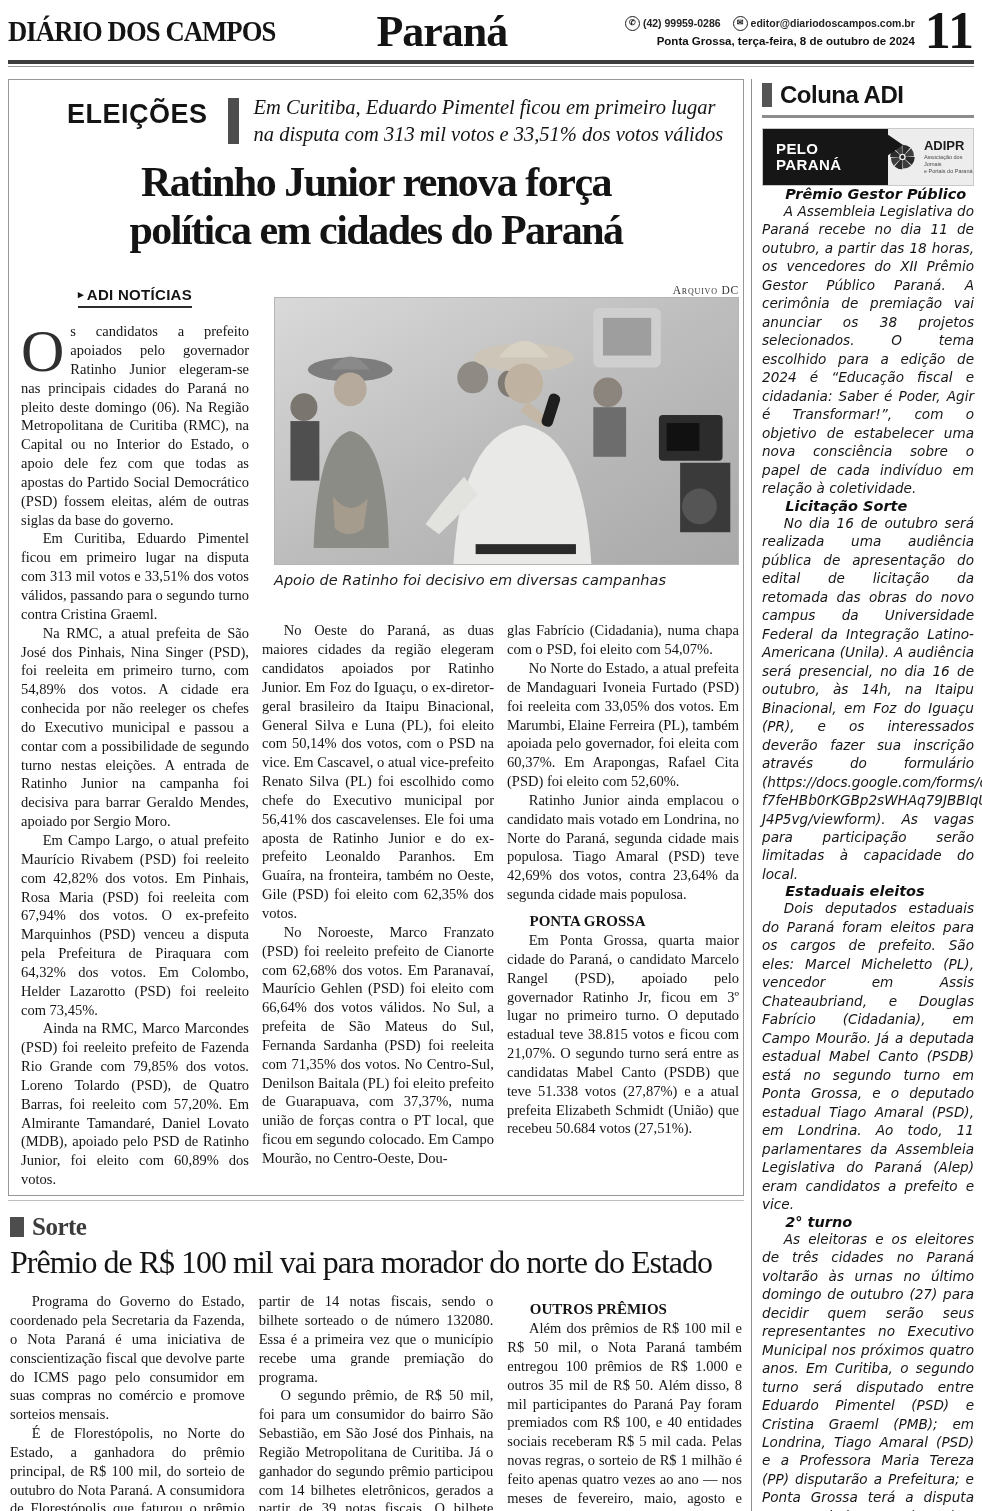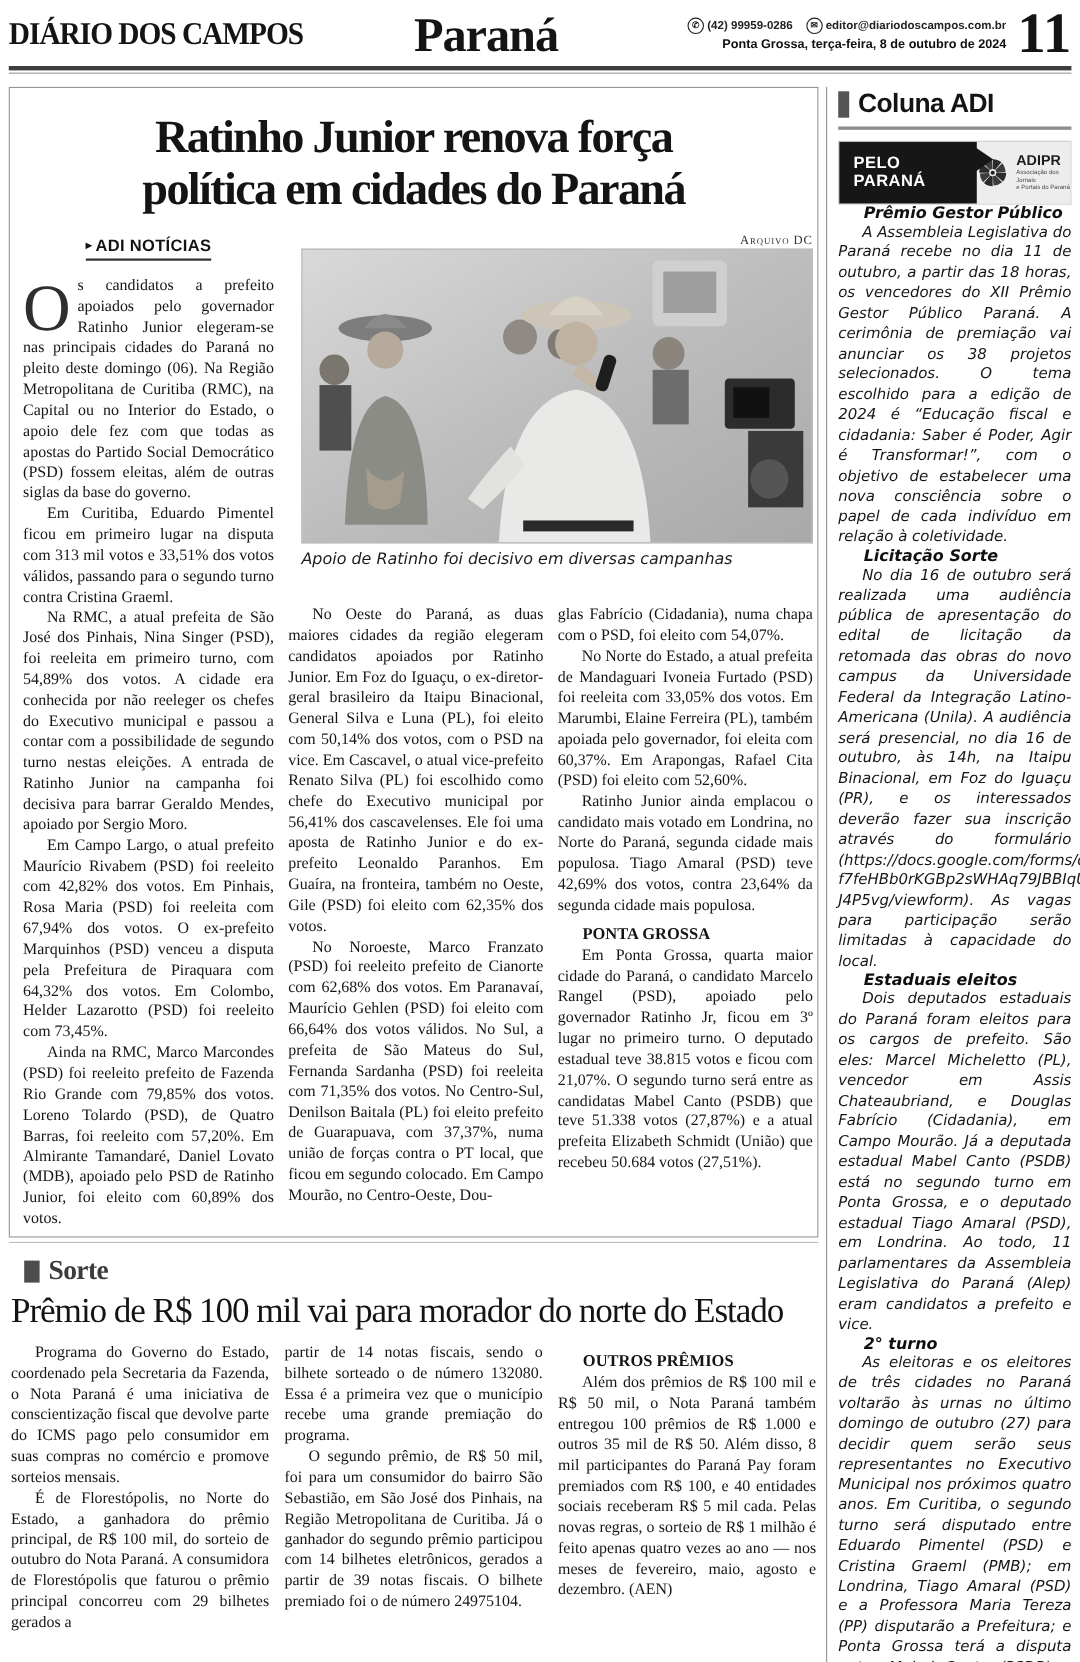"ELEIÇÕES" div.kicker-row { html: none -> <div> <div>ELEIÇÕES</div> <div></div> <div>Em Curitiba, Eduardo Pimentel ficou em primeiro lugar na disputa com 313 mil votos e 33,51% dos votos válidos</div> </div> }
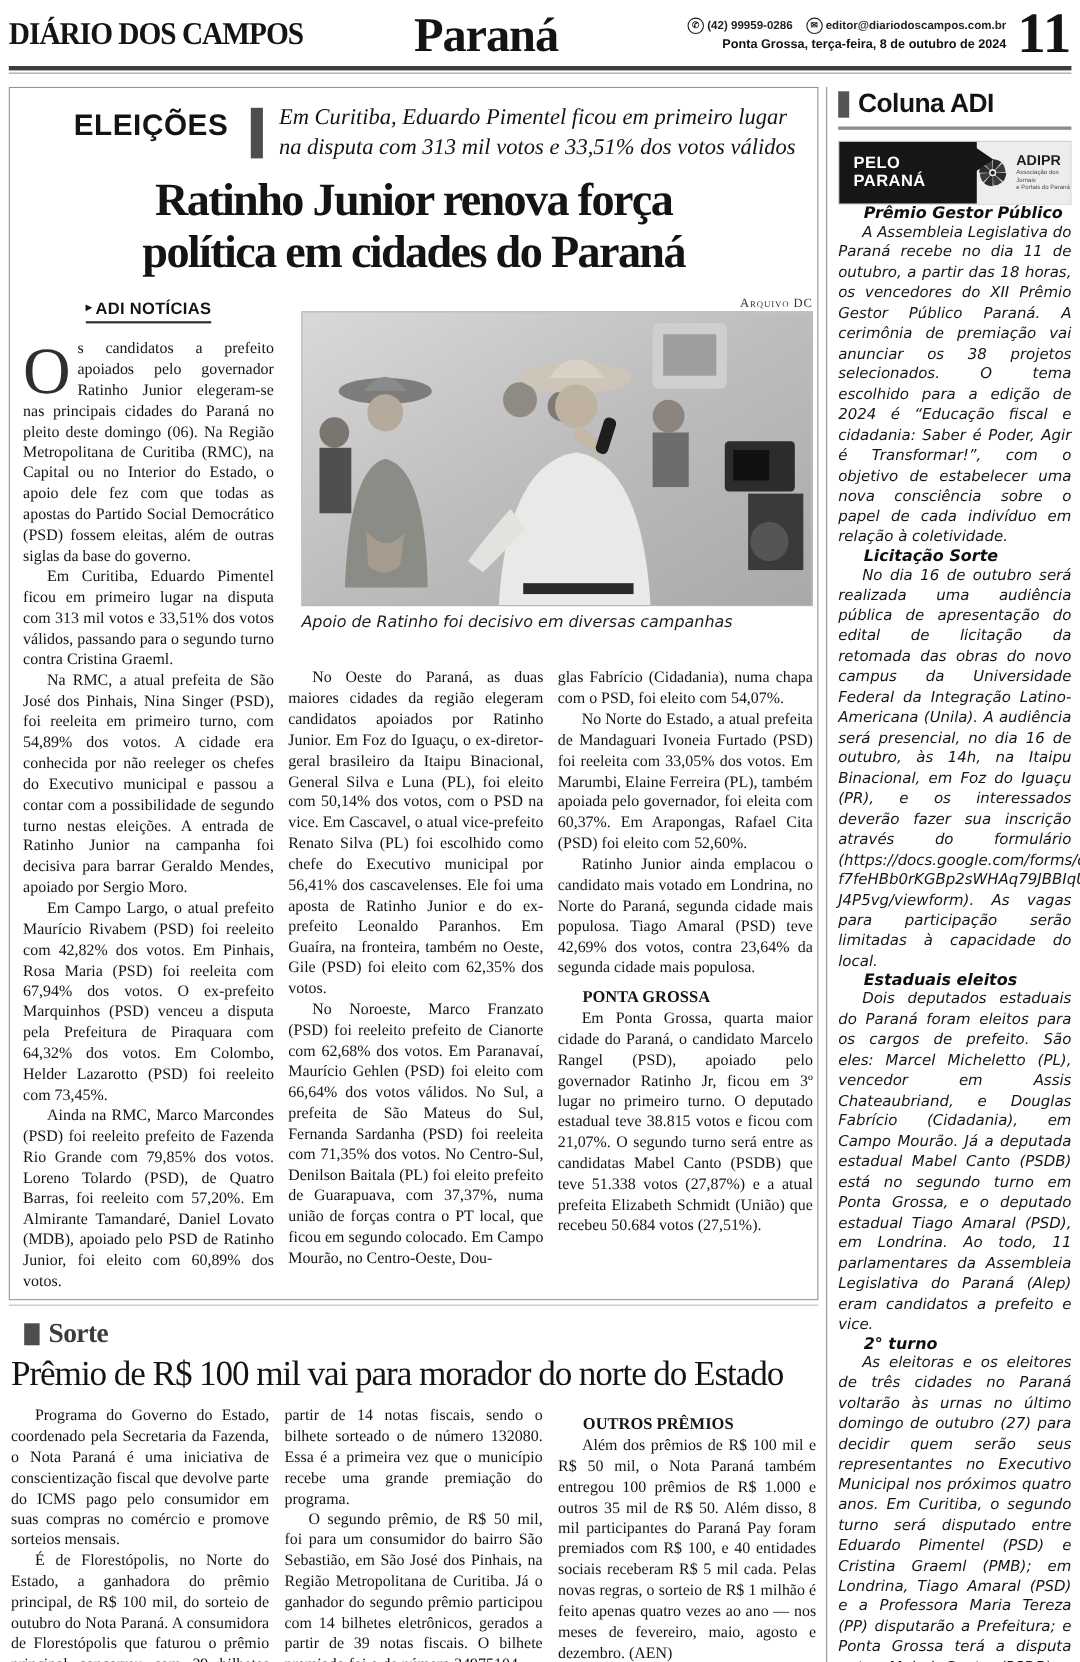"Ratinho Junior renova força" .headline { margin: 12px 0 16px -> 12px 0 30px }
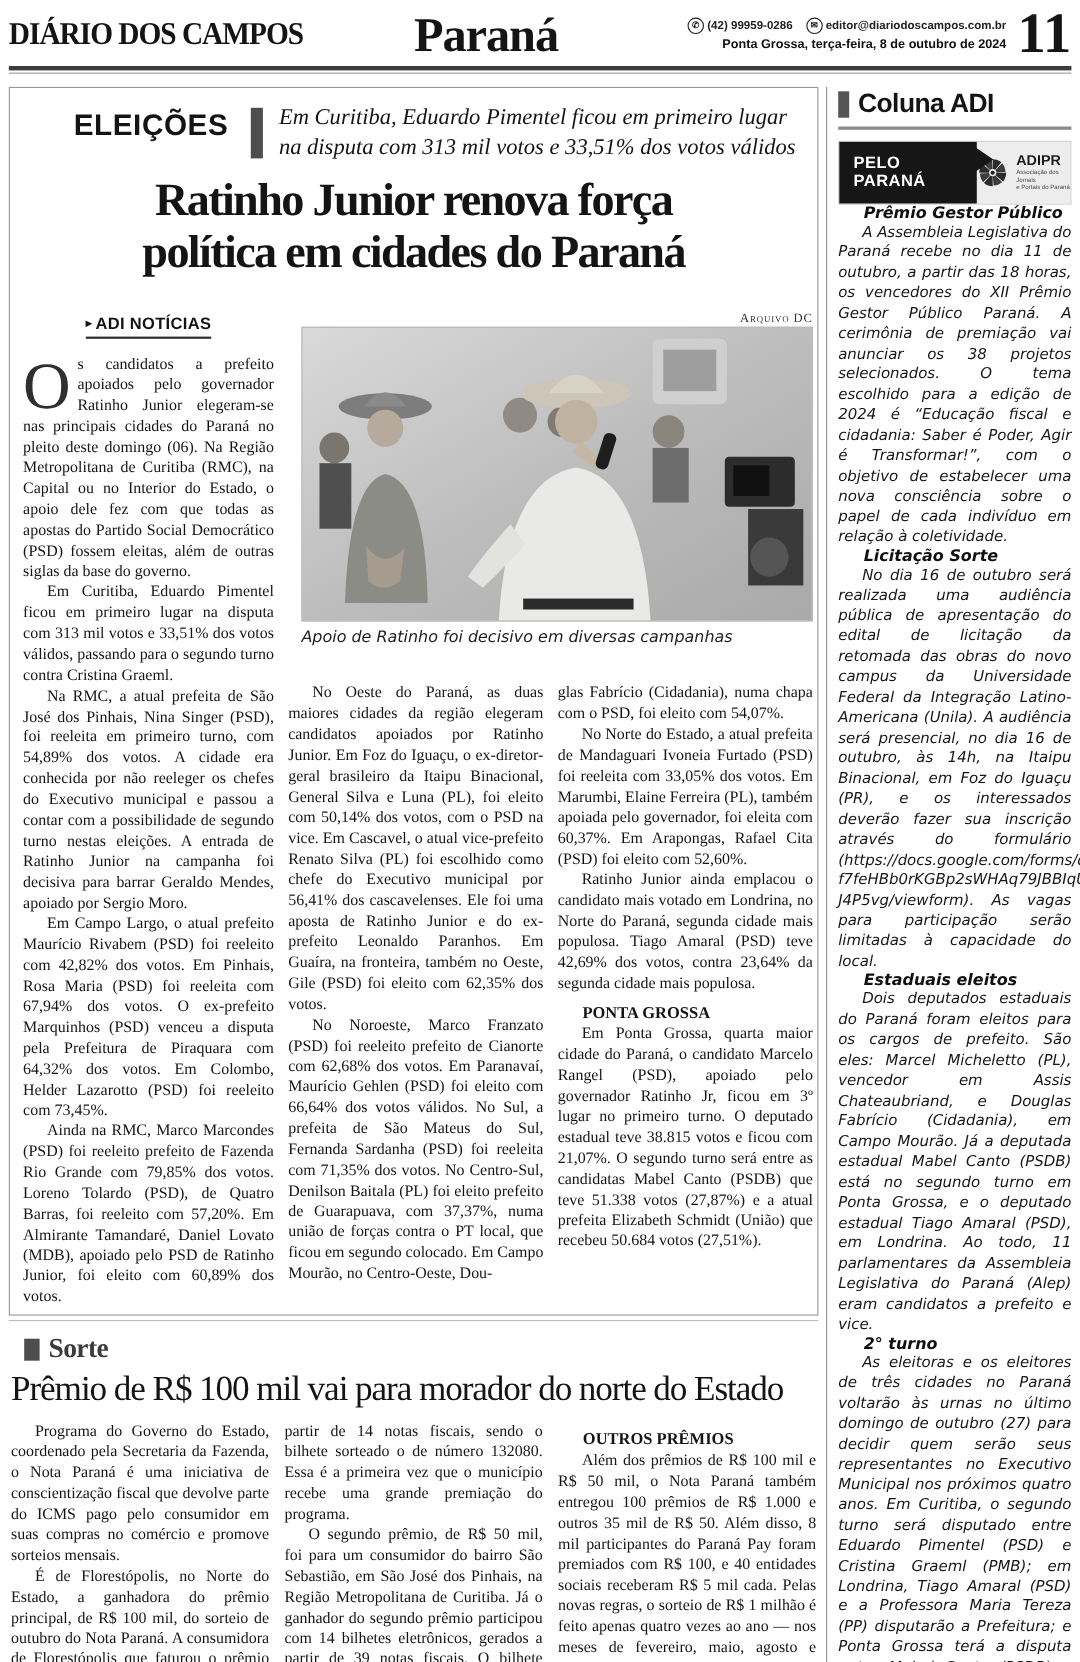"Sorte" .sorte-kicker-row { margin: 4px 12px 2px -> 4px 0 2px }
